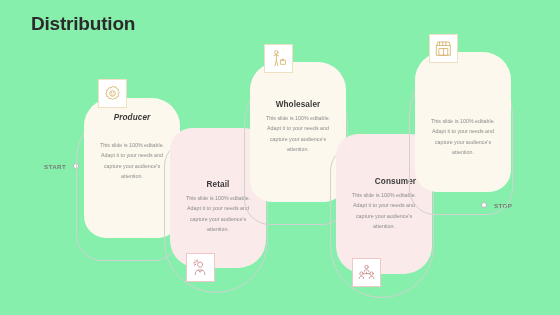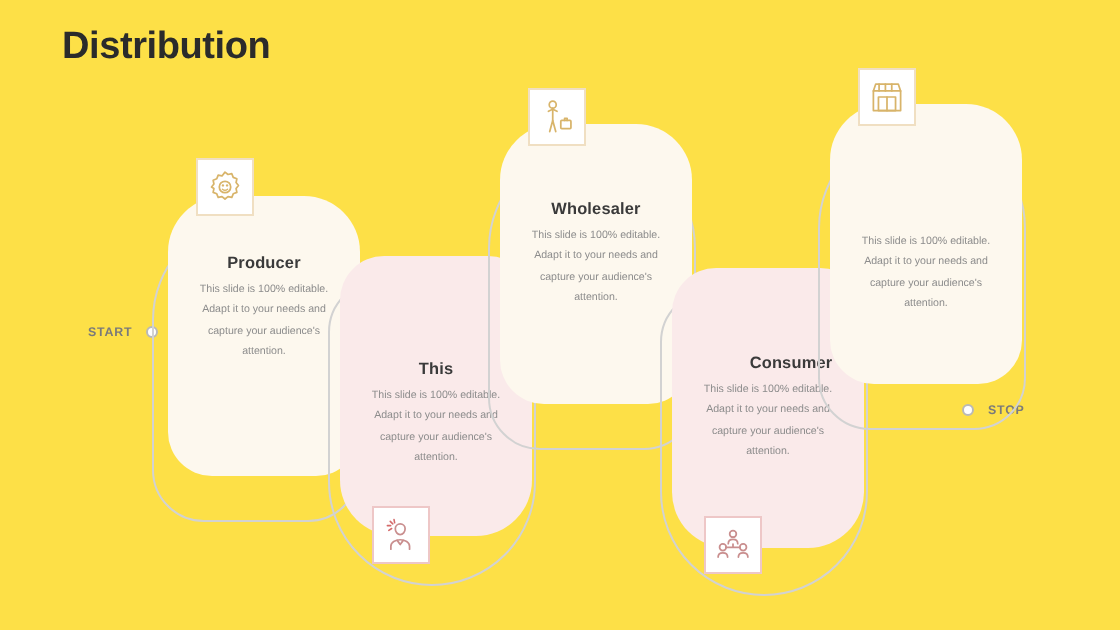"Distribution" #slide { background: #fde047 -> #86efac }
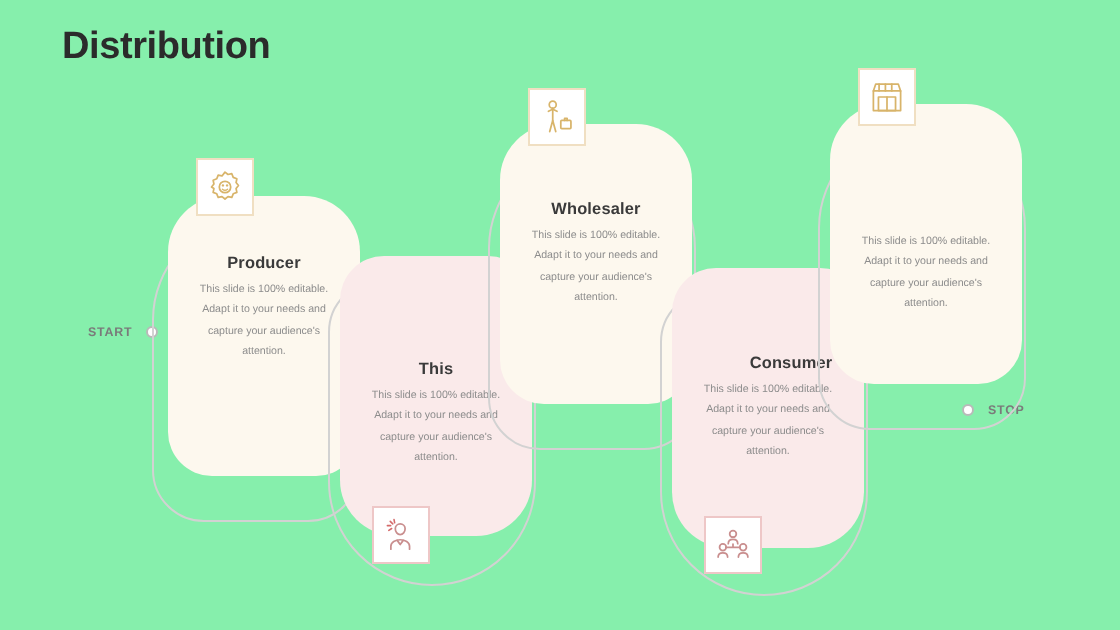"Producer" div.stage-title { font-style: none -> italic; top: 29px -> 15px }
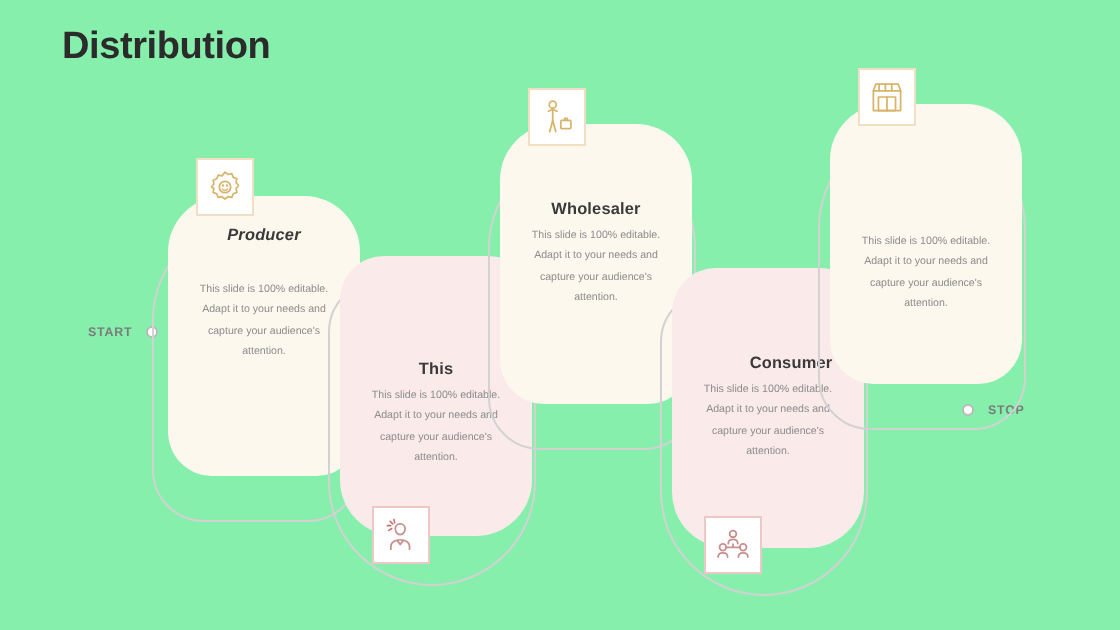"This" div.stage-title { text: This -> Retail }
